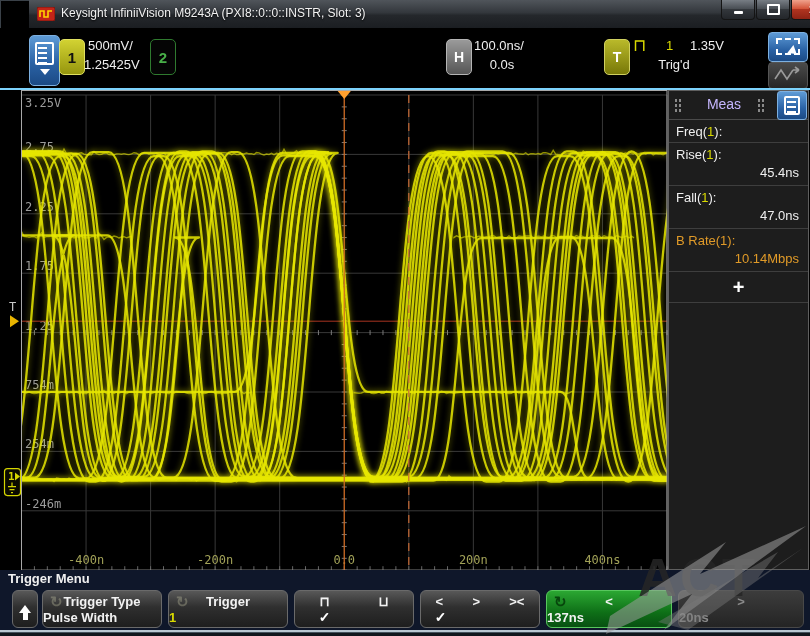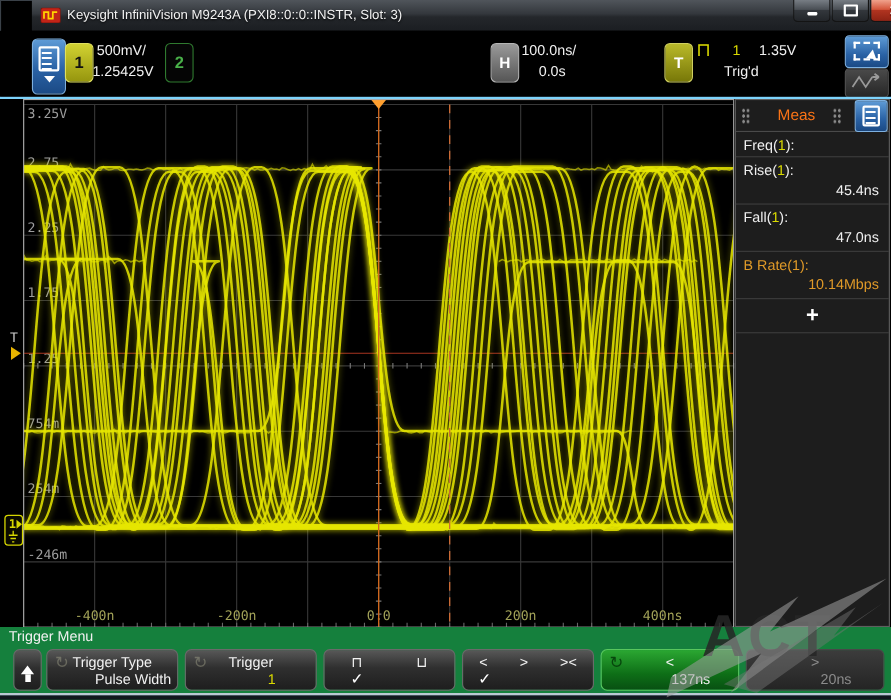"Meas" .meas-title { color: #f97316 -> #c4b5fd }
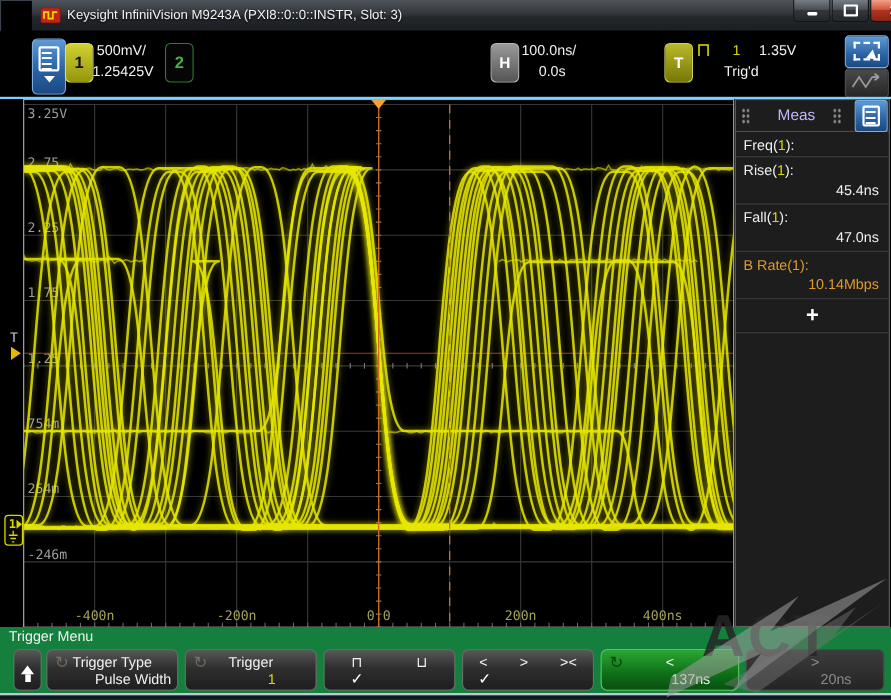"Trigger Menu" .softarea { background: #15803d -> #0f172a; font-weight: none -> bold }
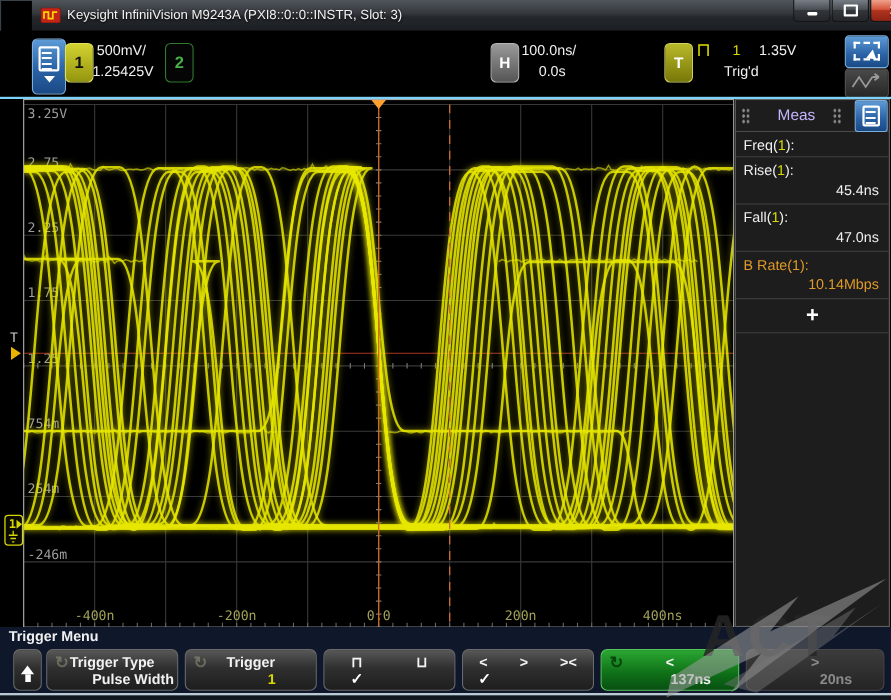"Pulse Width" .softkey .line2 { padding-left: 38px -> none; text-align: center -> left }
